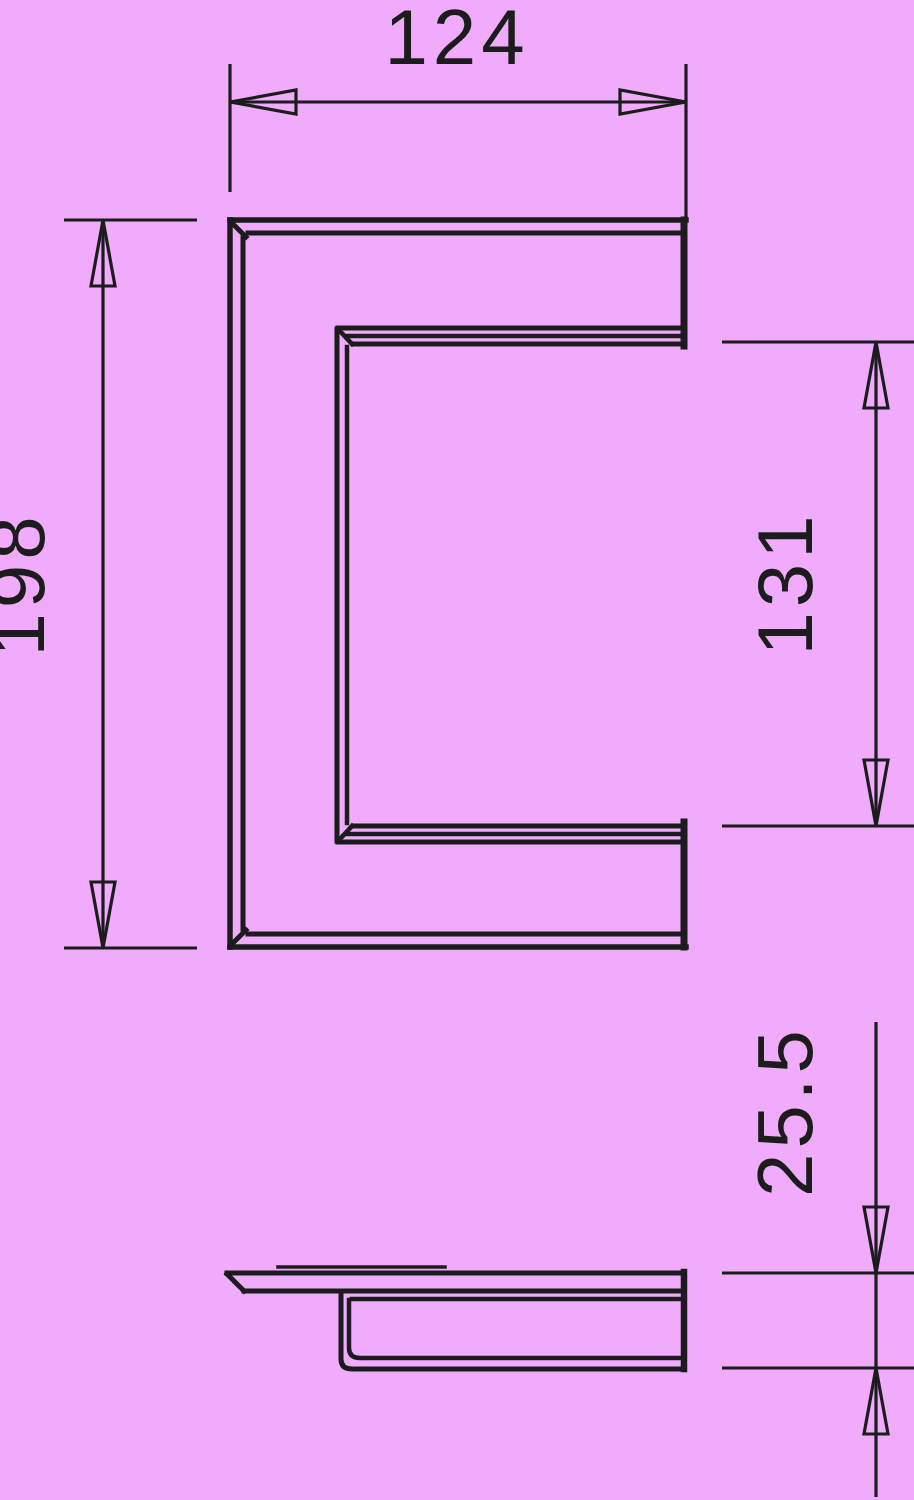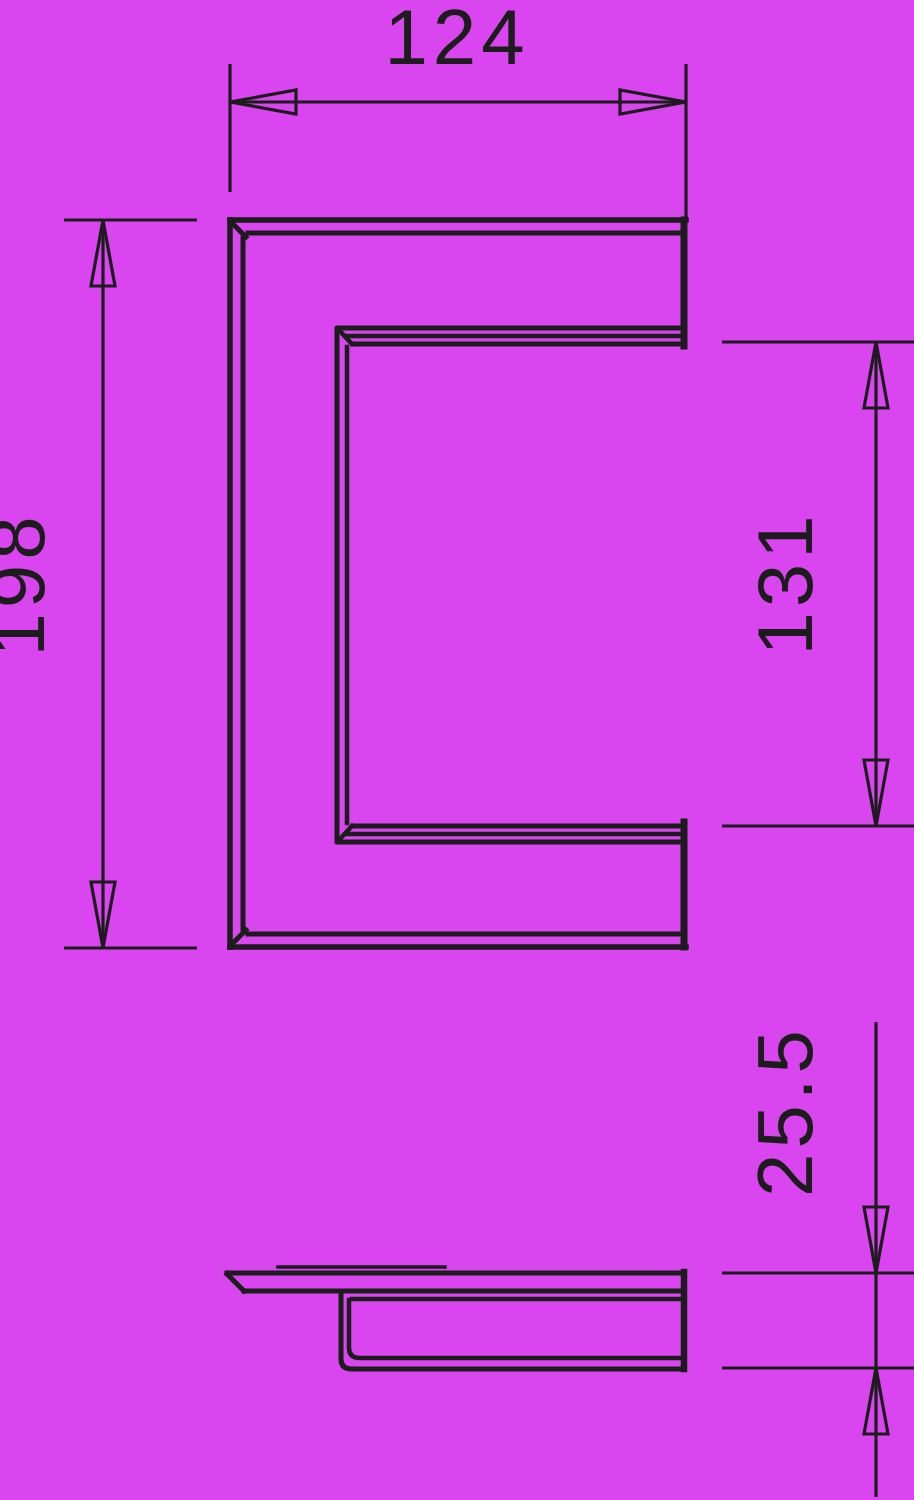"124" .canvas { background: #d946ef -> #f0abfc }
